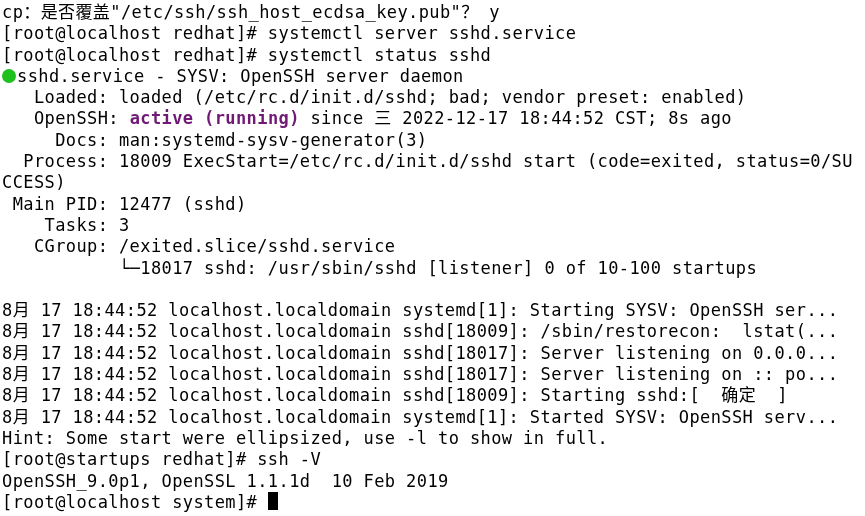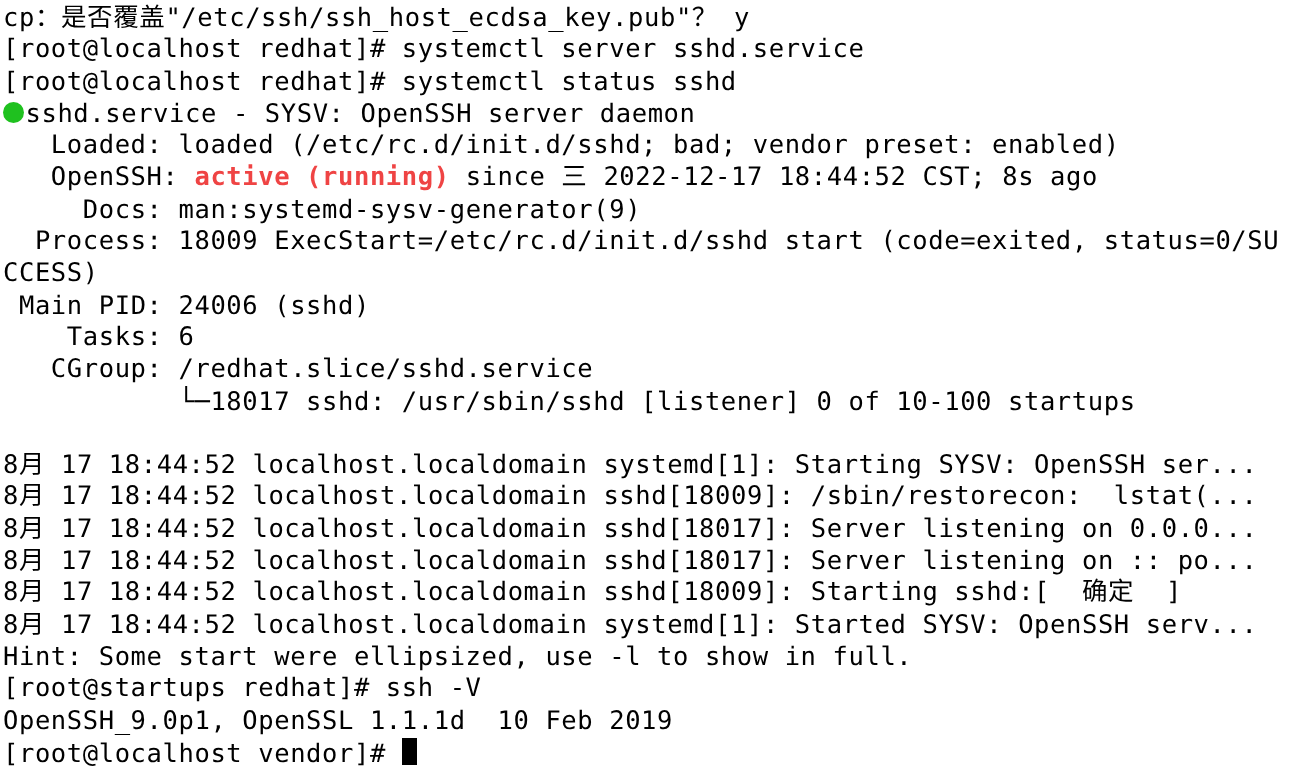"active (running)" .green { color: #ef4444 -> #701a75 }
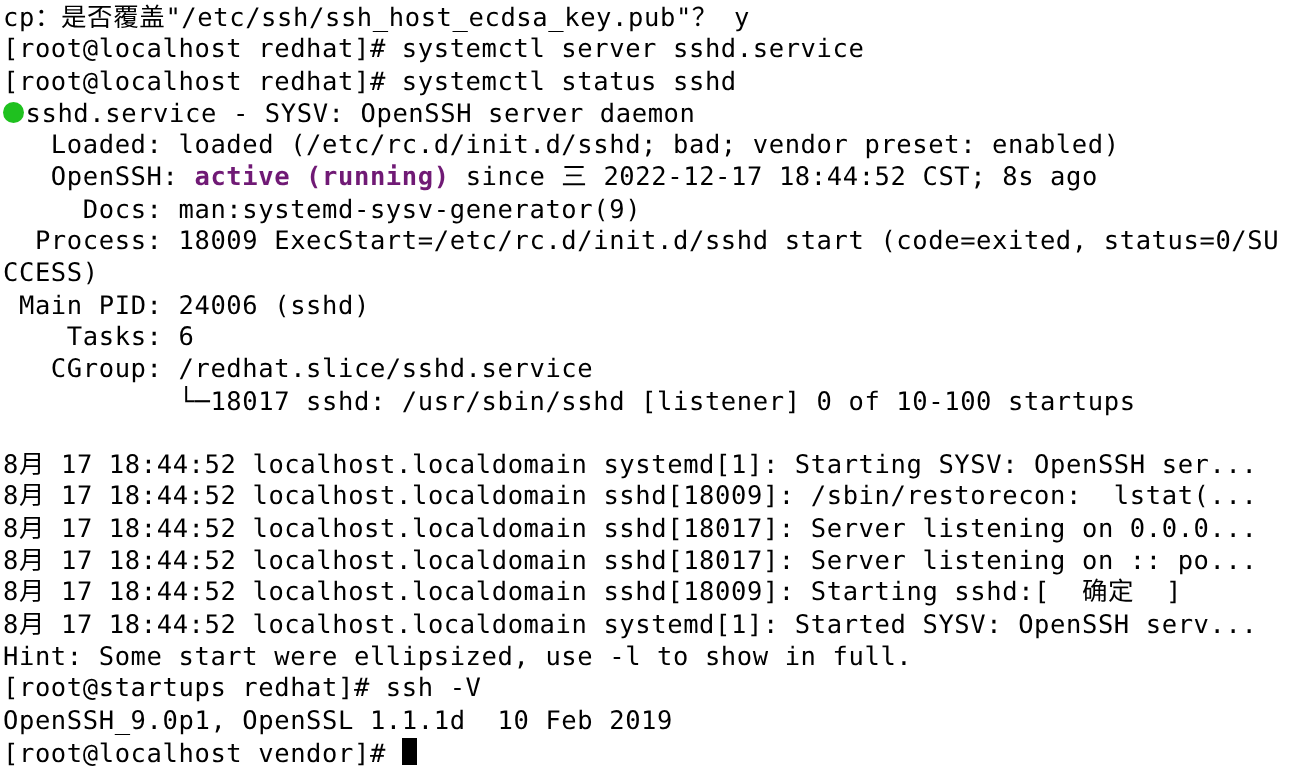"Docs: man:systemd-sysv-generator(9)" span { text: 9 -> 3 }
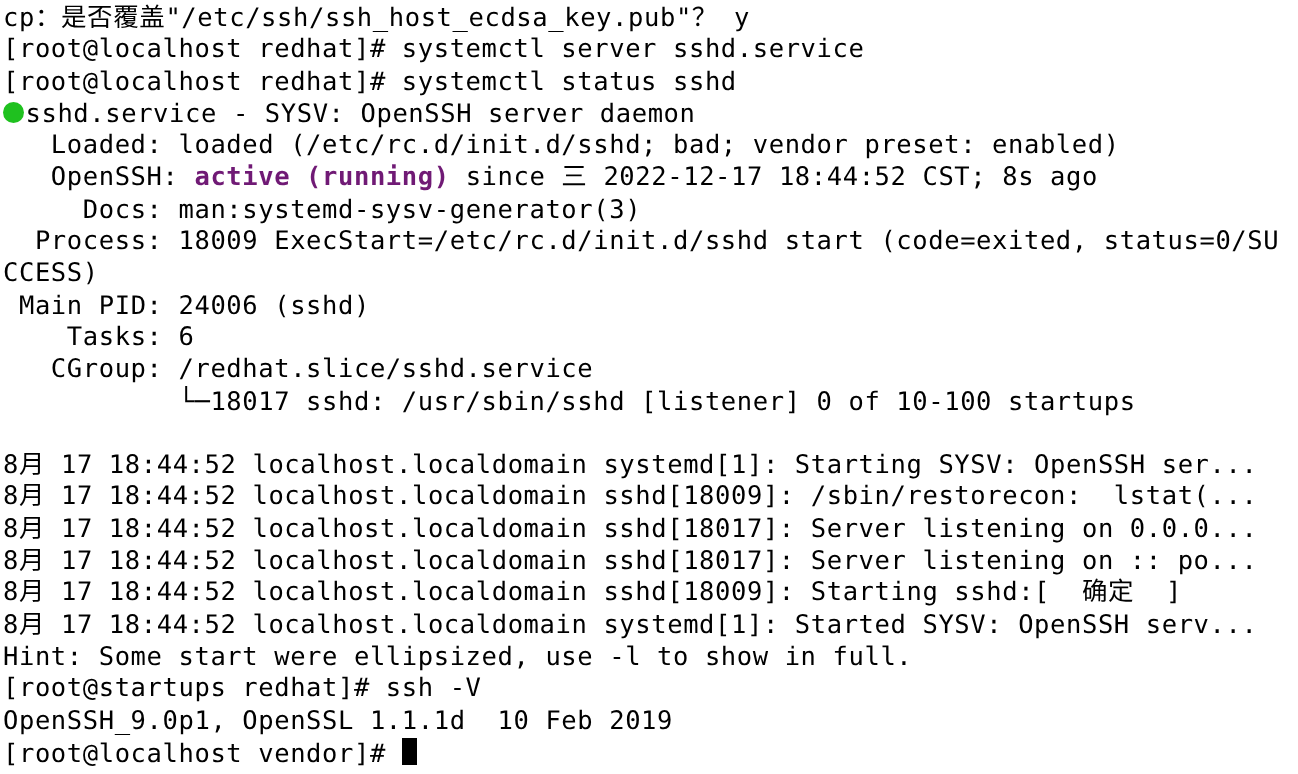"Main PID: 24006 (sshd)" span { text: 24006 -> 12477 }
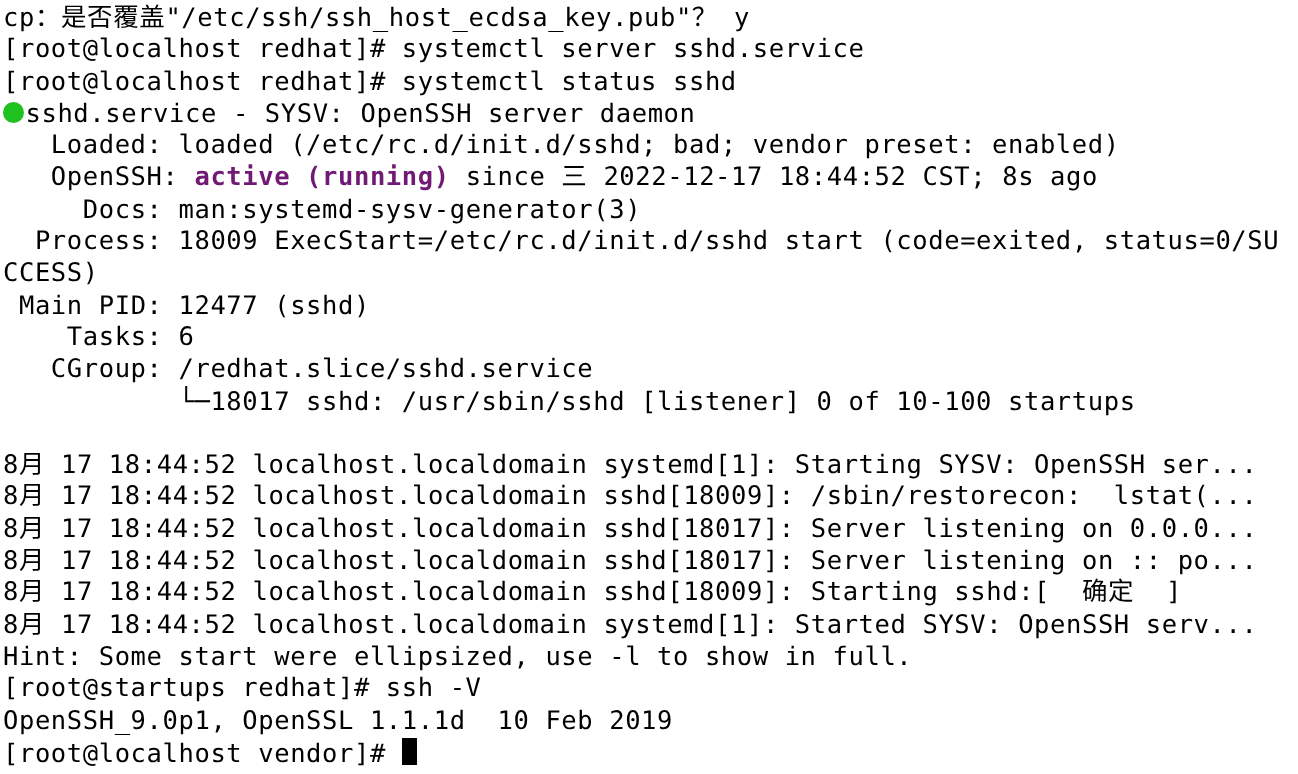"Tasks: 6" span { text: 6 -> 3 }
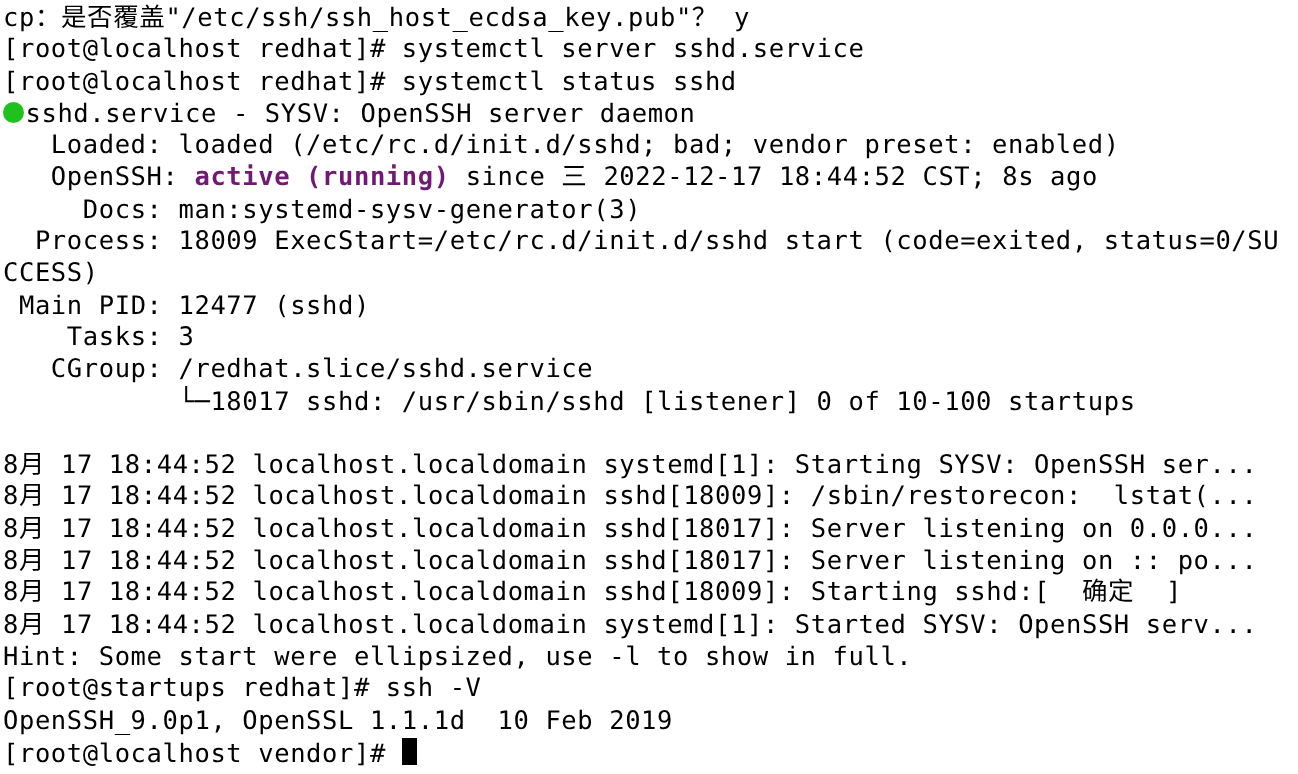"CGroup: /redhat.slice/sshd.service" span { text: /redhat.slice/sshd.service -> /exited.slice/sshd.service }
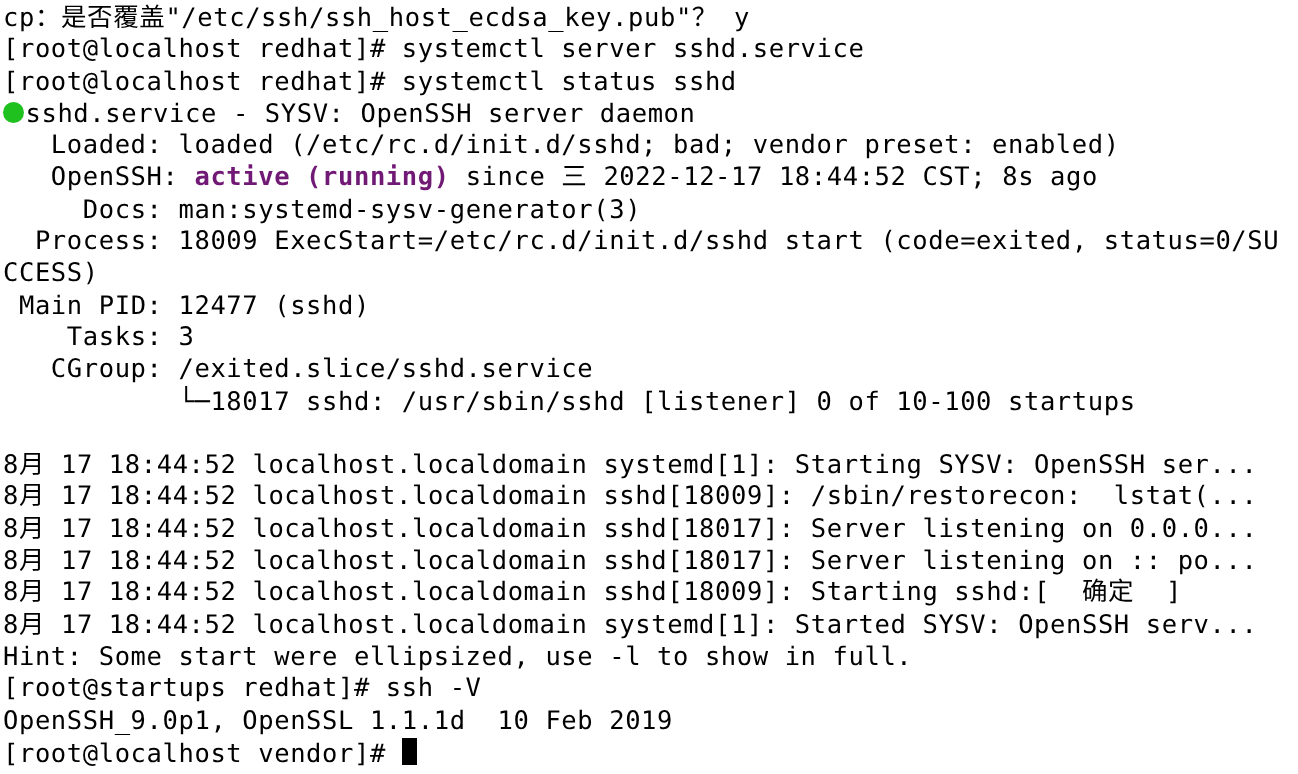"[root@localhost vendor]#" span { text: vendor -> system }
